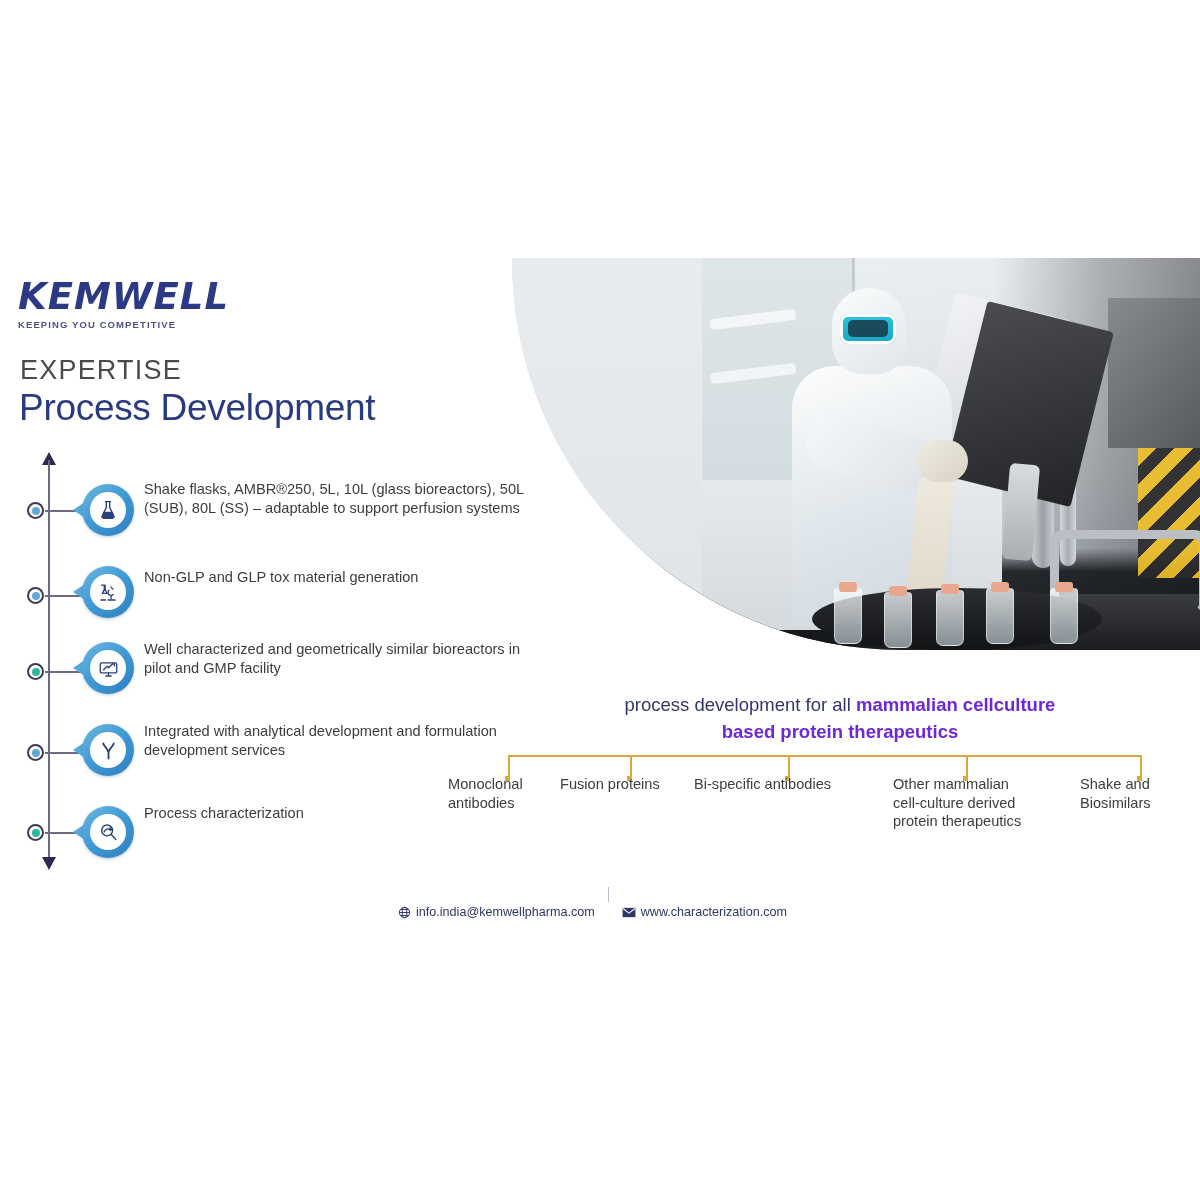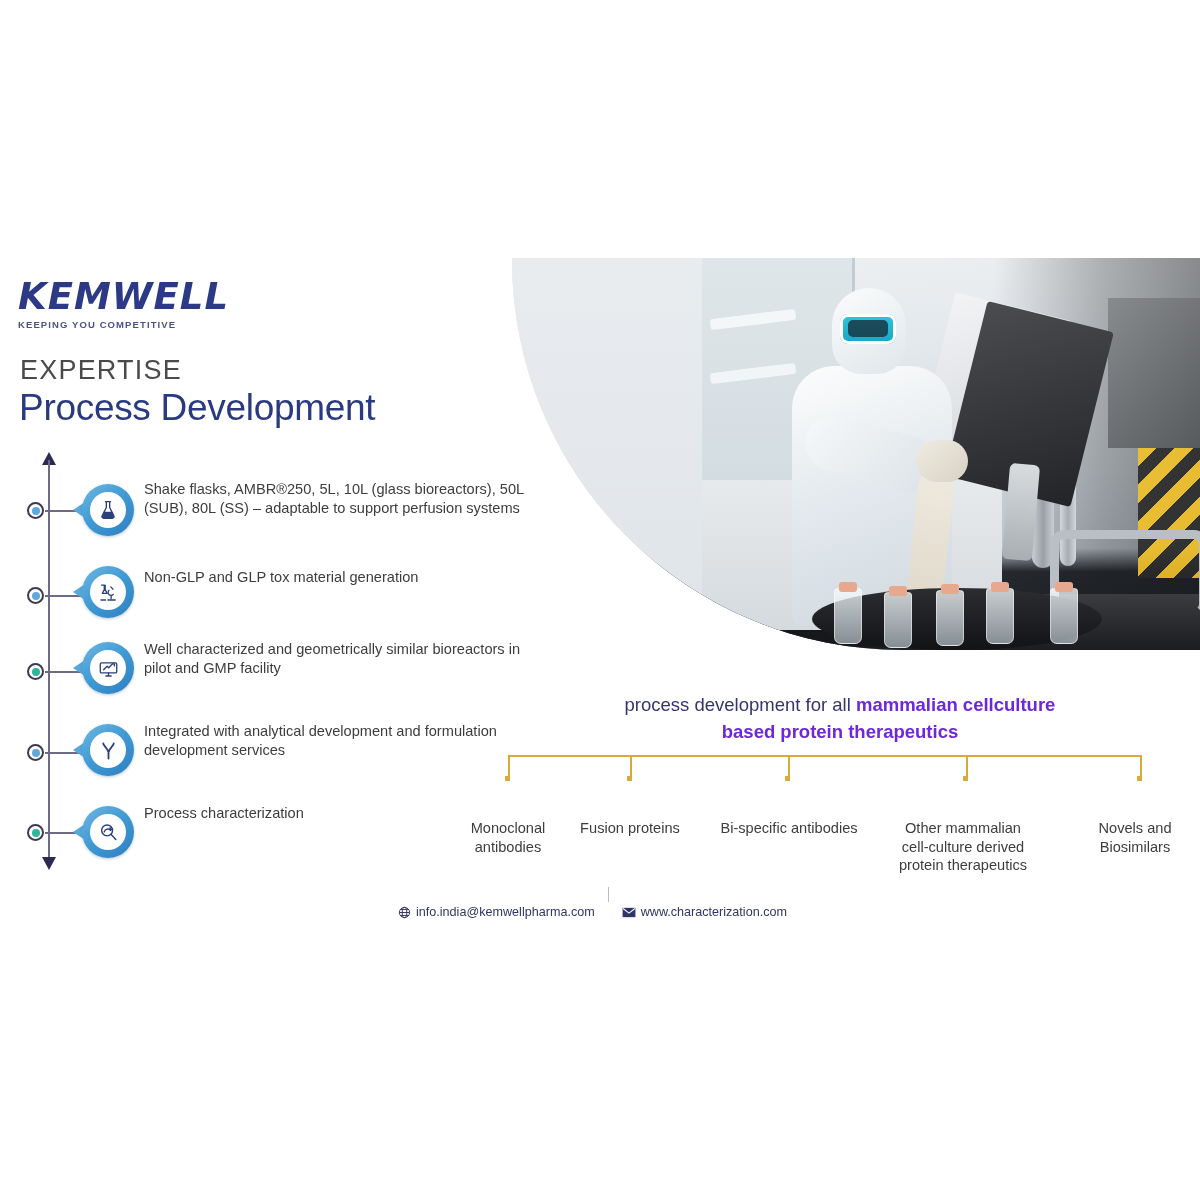"Monoclonal antibodies" .cat { margin-top: 44px -> none; text-align: center -> none }
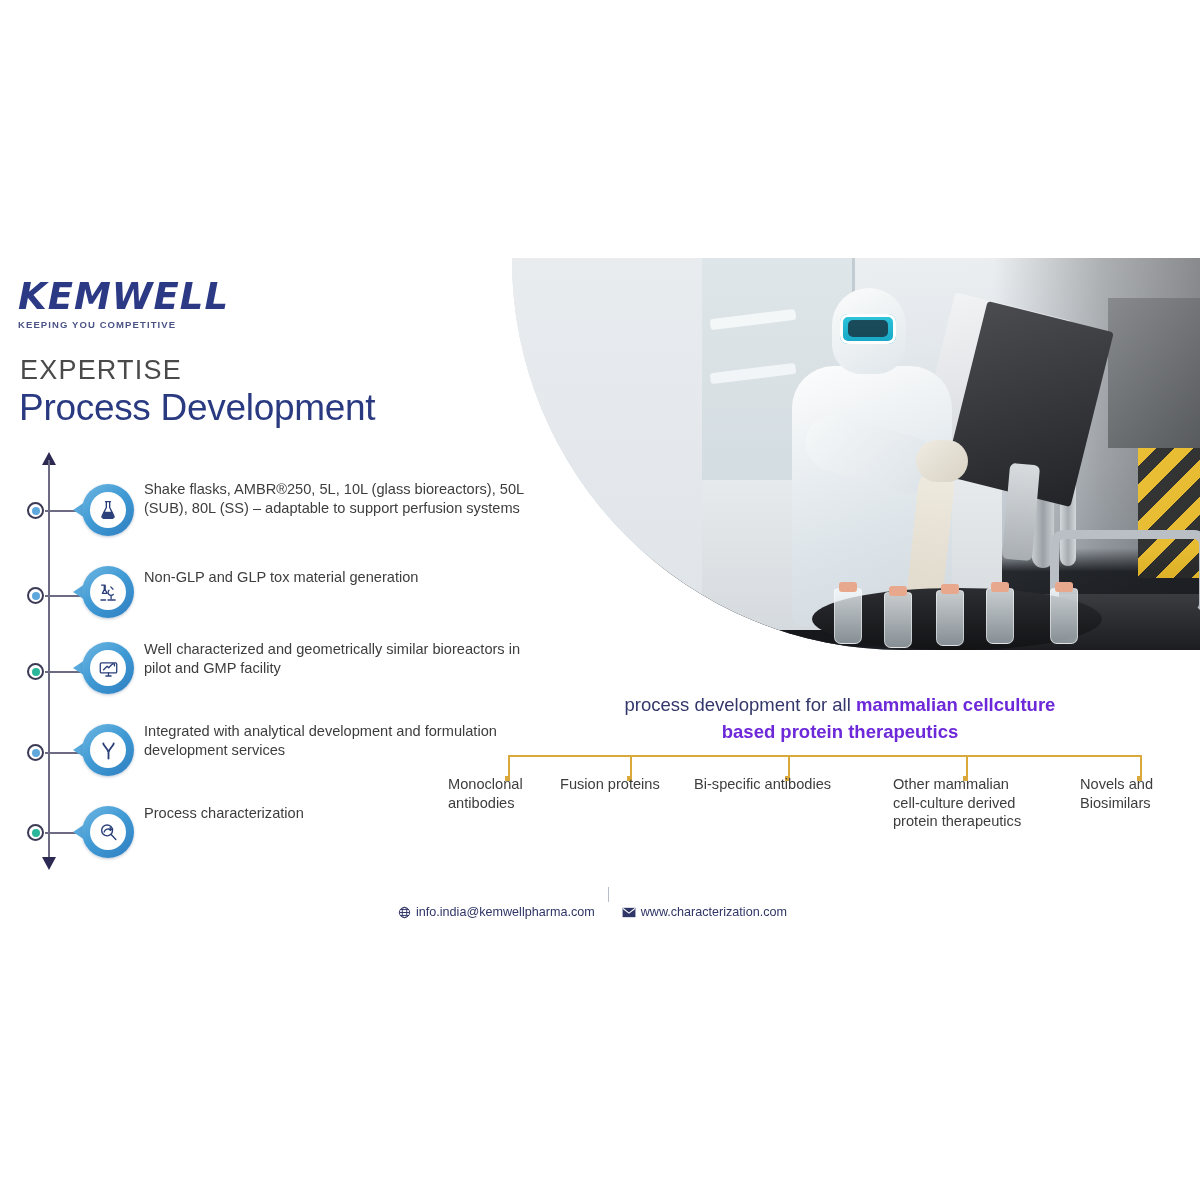"Novels and Biosimilars" div.cat { text: Novels -> Shake }
